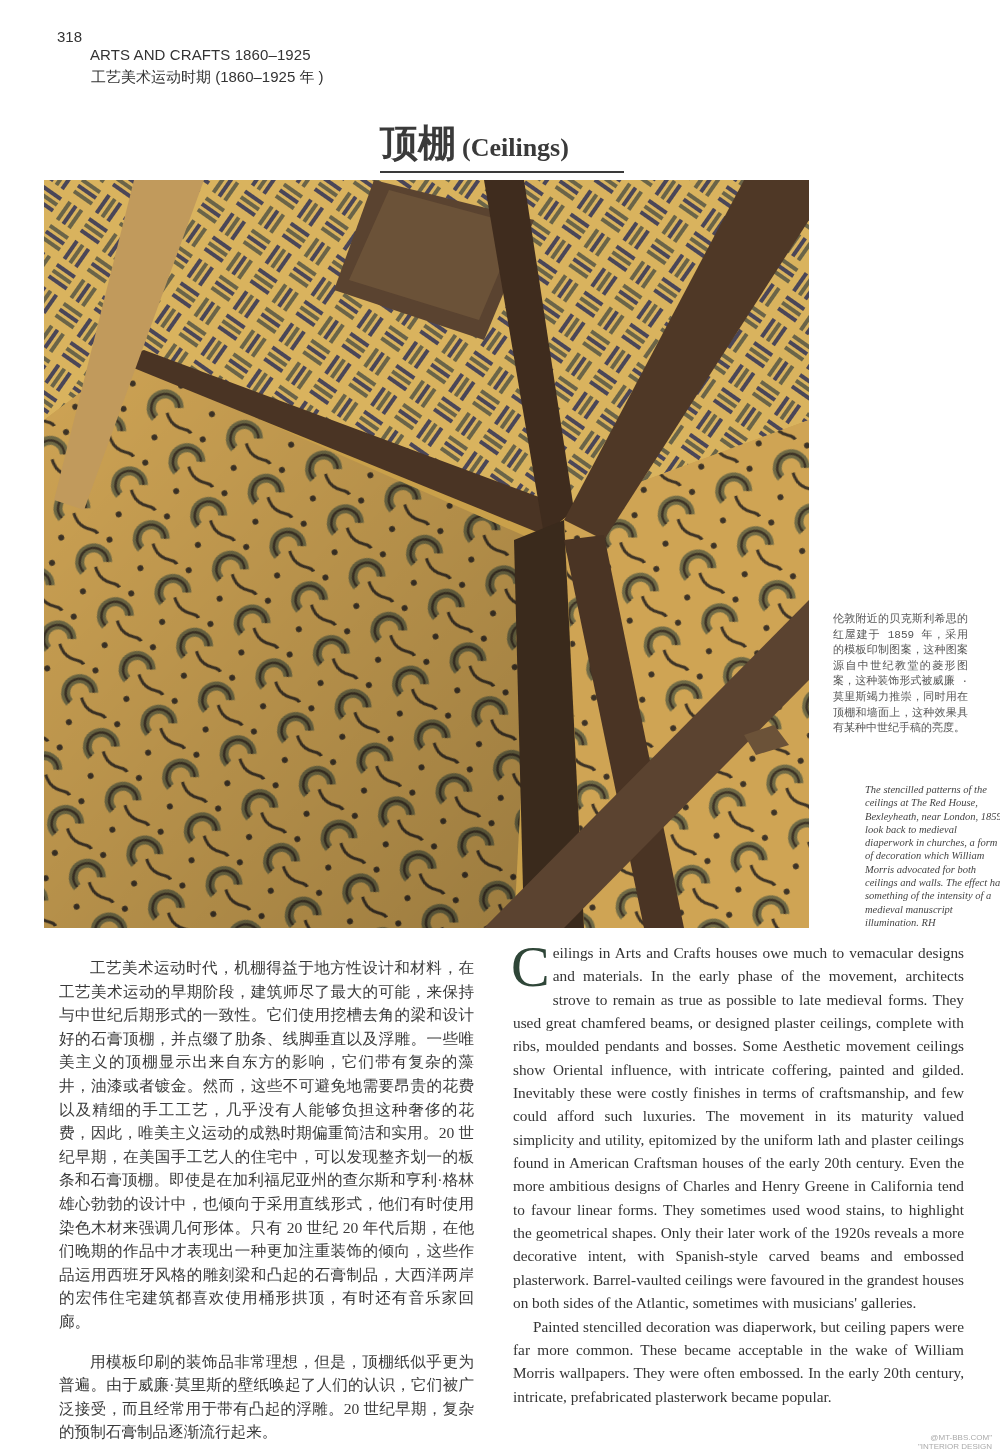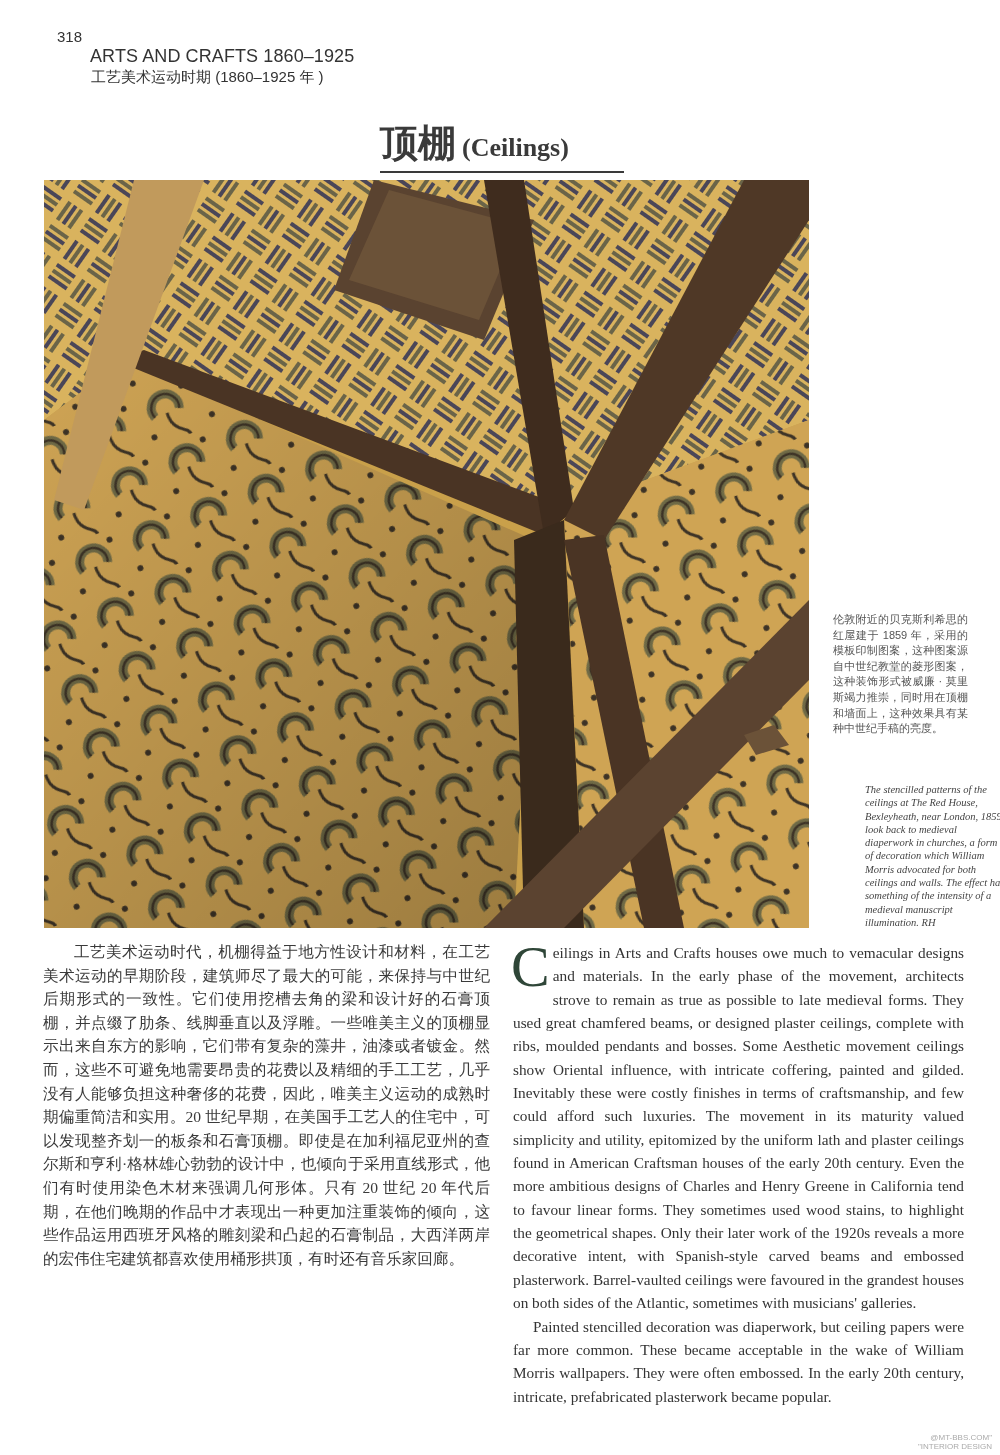"ARTS AND CRAFTS 1860–1925" .section-en { font-size: 18px -> 15px }
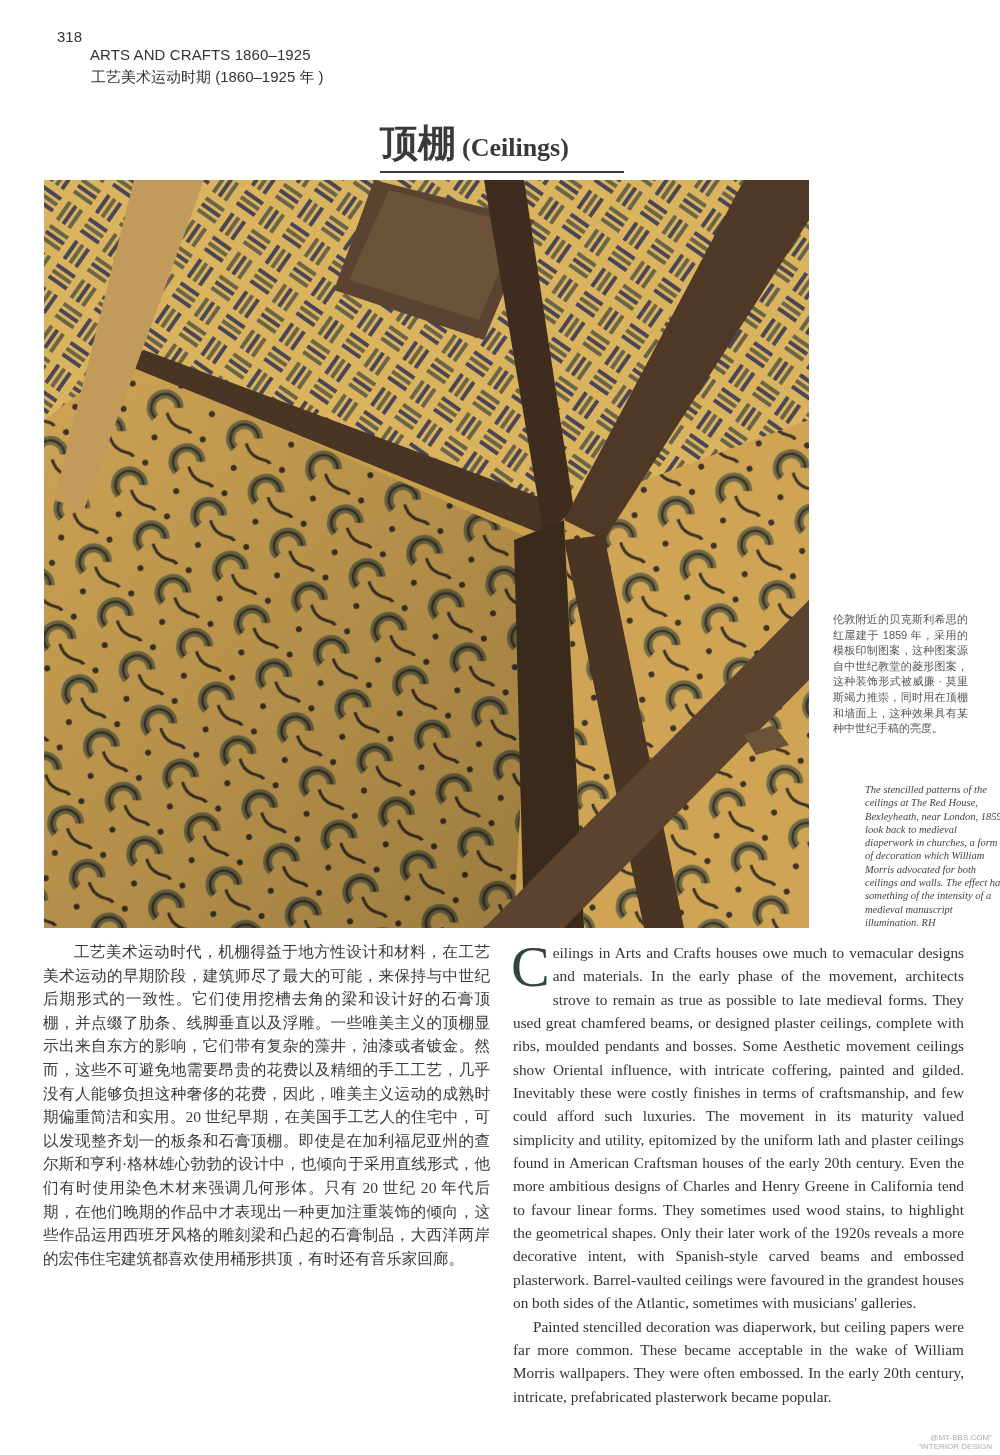"伦敦附近的贝克斯利希思的红屋建于 1859" .caption-cn { font-family: Liberation Sans, sans-serif -> Liberation Mono, monospace }
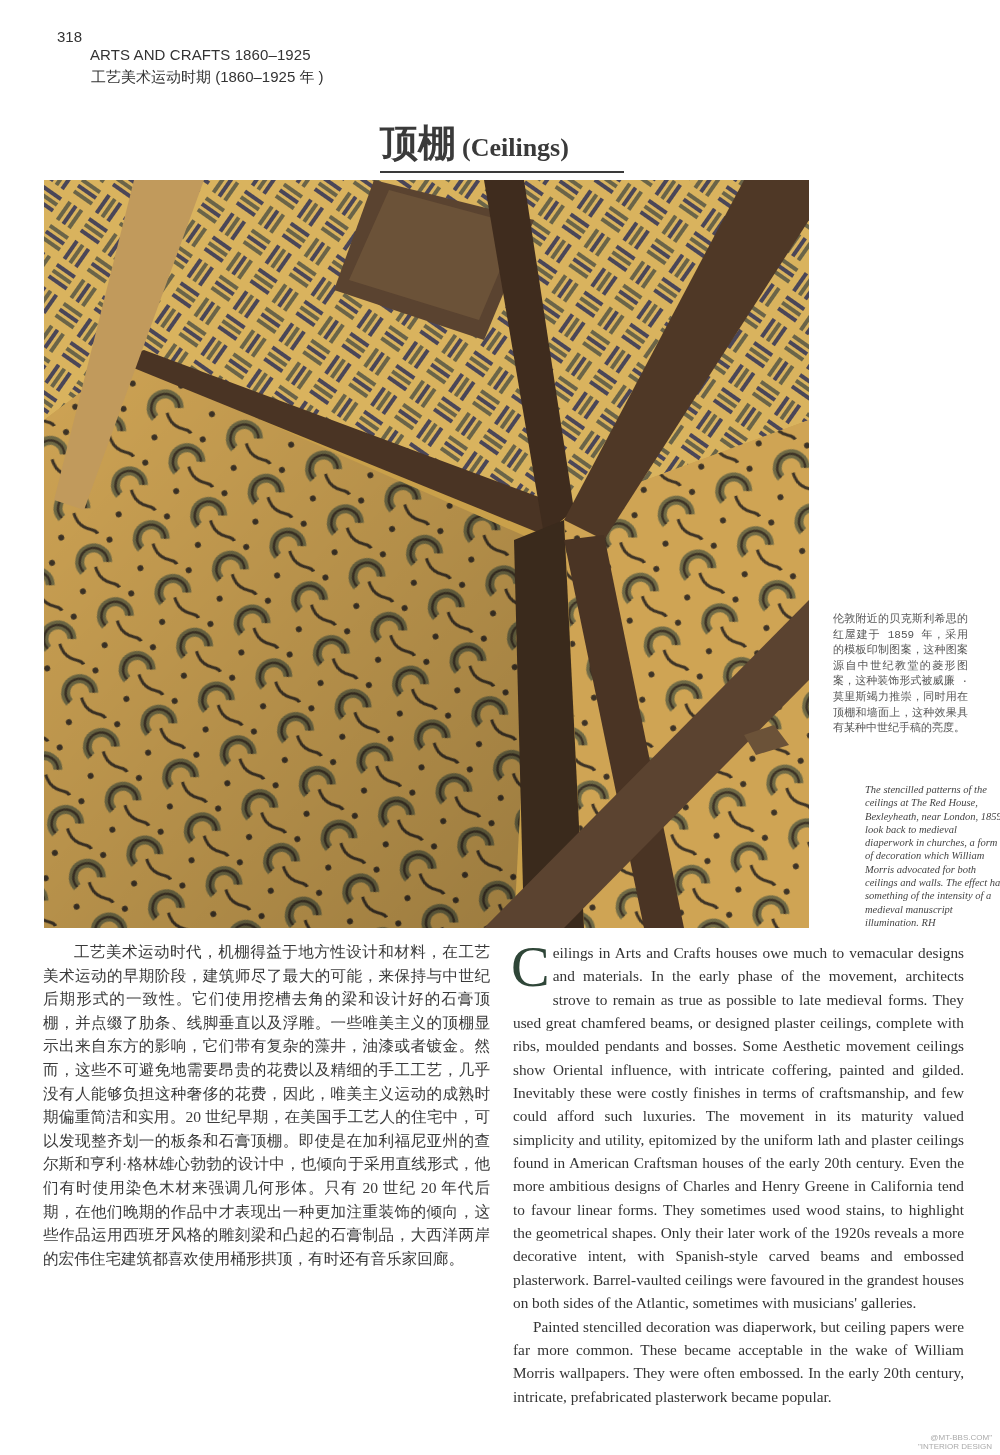"工艺美术运动时代，机棚得益于地方性设计和材料，在工艺美术运动的早期阶段，建筑师尽" .col-cn p { margin: 0 -> 16px }
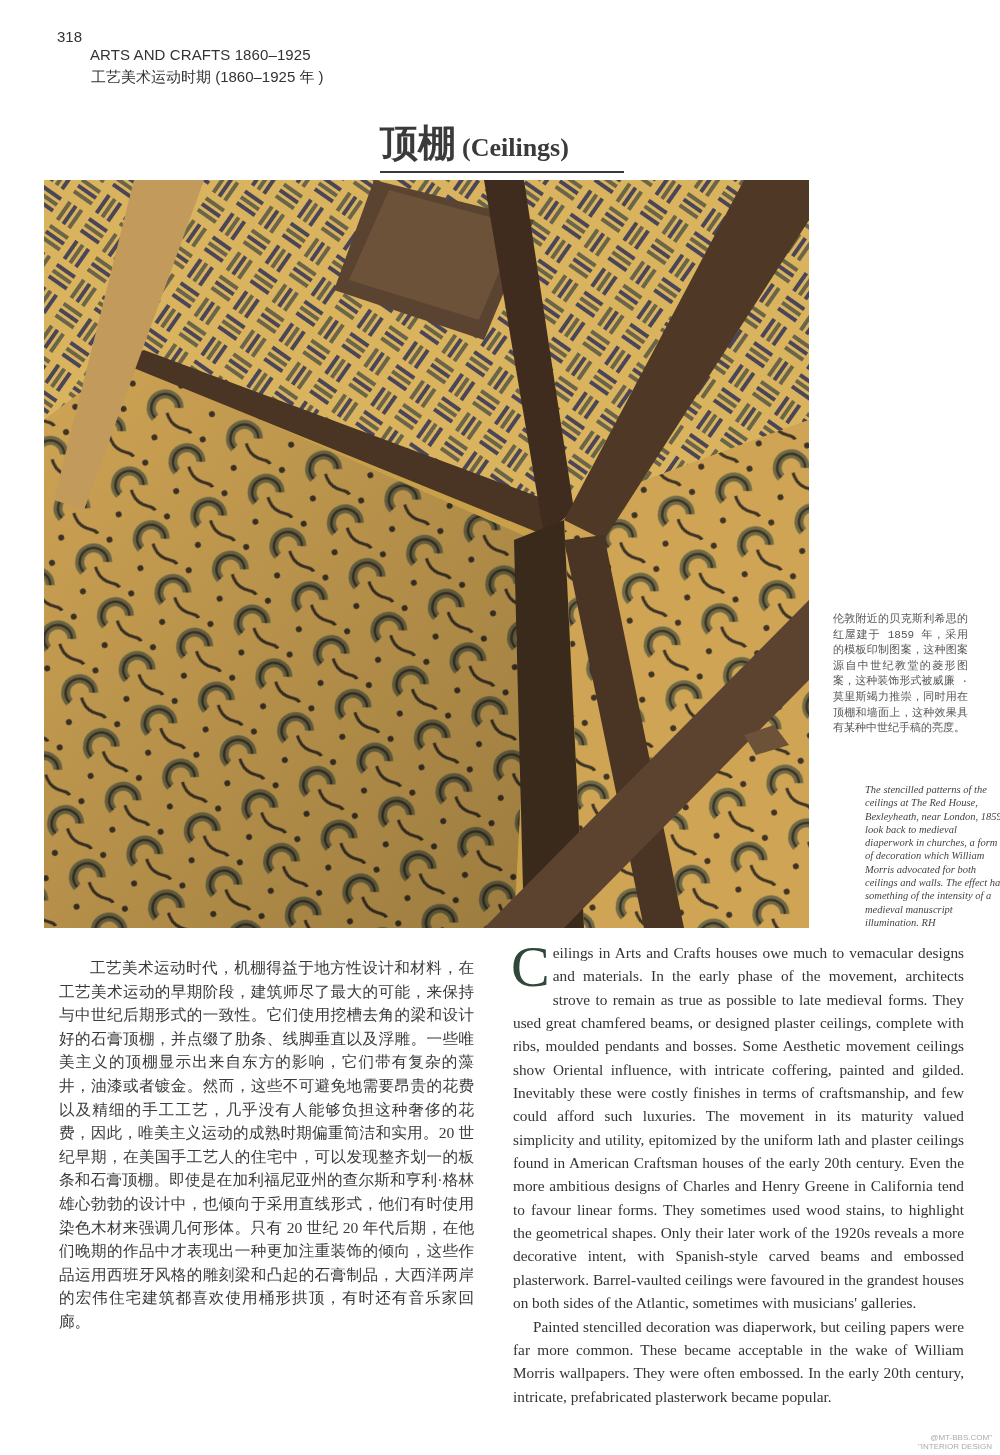"用模板印刷的装饰品非常理想，但是，顶棚纸似乎更为普遍。由于威廉·莫里斯的壁纸唤起" p { html: none -> <p>用模板印刷的装饰品非常理想，但是，顶棚纸似乎更为普遍。由于威廉·莫里斯的壁纸唤起了人们的认识，它们被广泛接受，而且经常用于带有凸起的浮雕。20 世纪早期，复杂的预制石膏制品逐渐流行起来。</p> }
